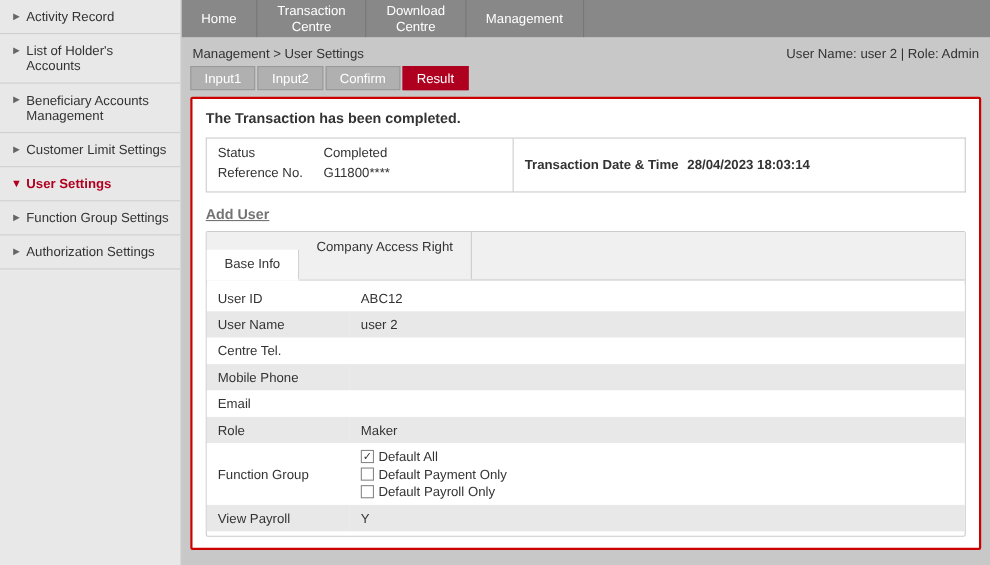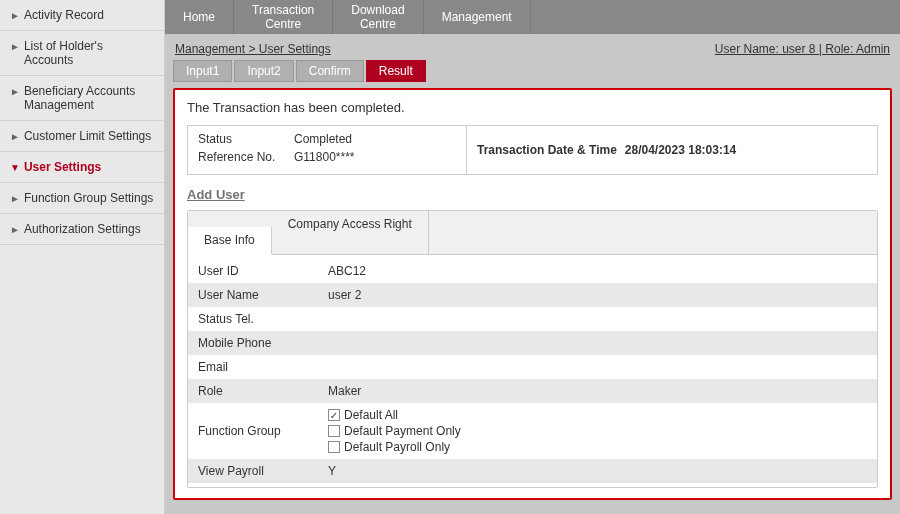"Management > User Settings" .breadcrumb-bar { text-decoration: underline -> none }
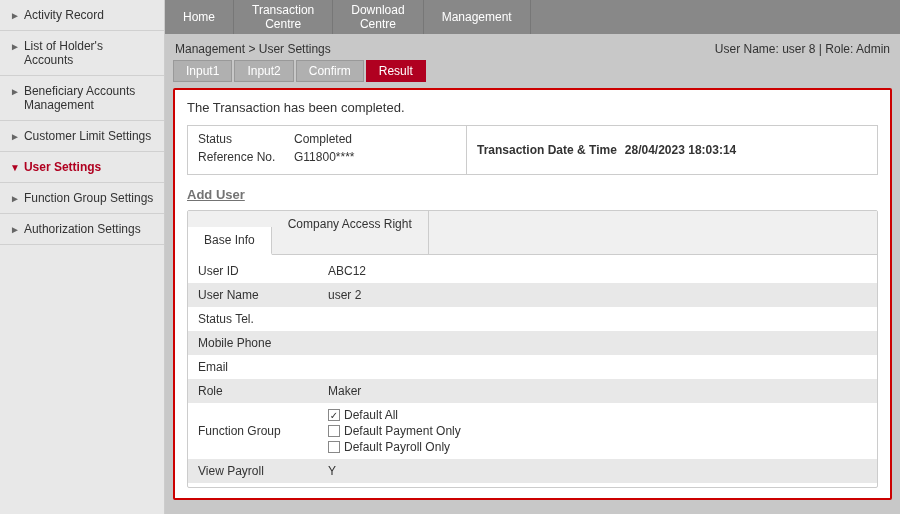"User Name: user 8 |" span { text: 8 -> 2 }
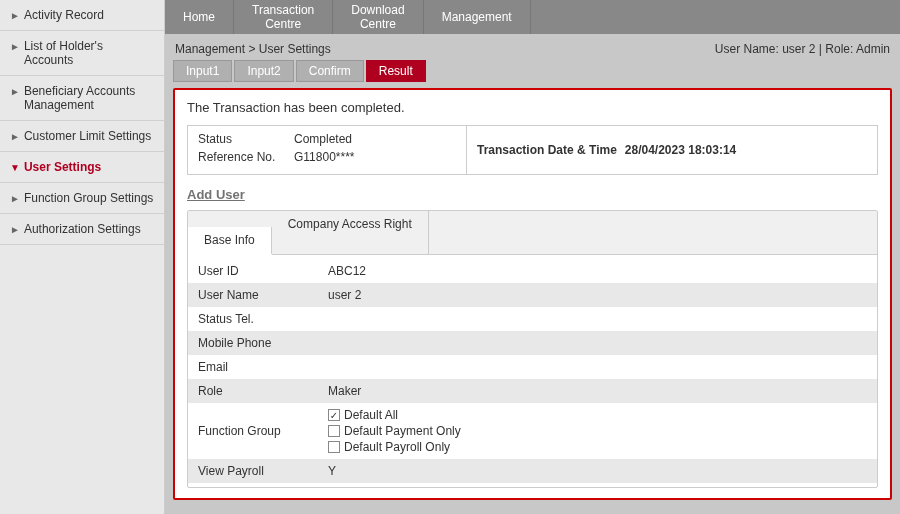"The Transaction has been completed." .transaction-completed { font-weight: normal -> bold }
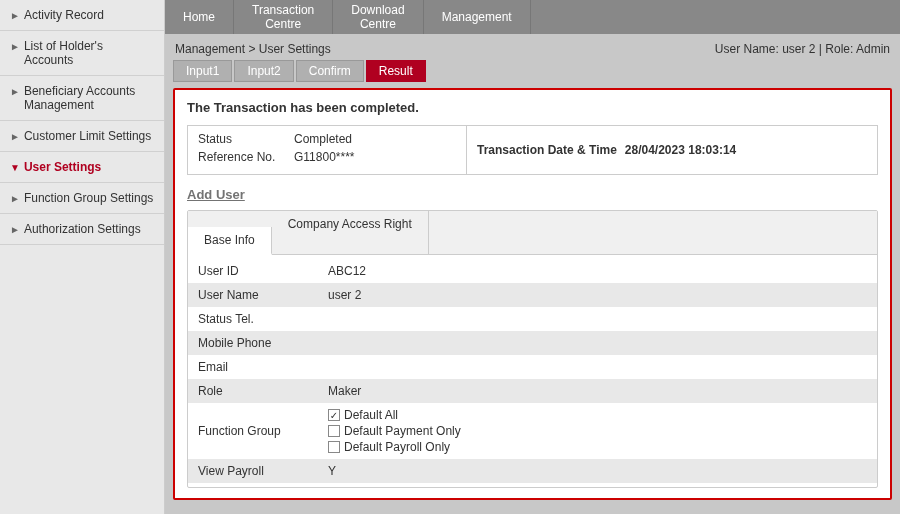"Status Tel." td.field-label { text: Status -> Centre }
